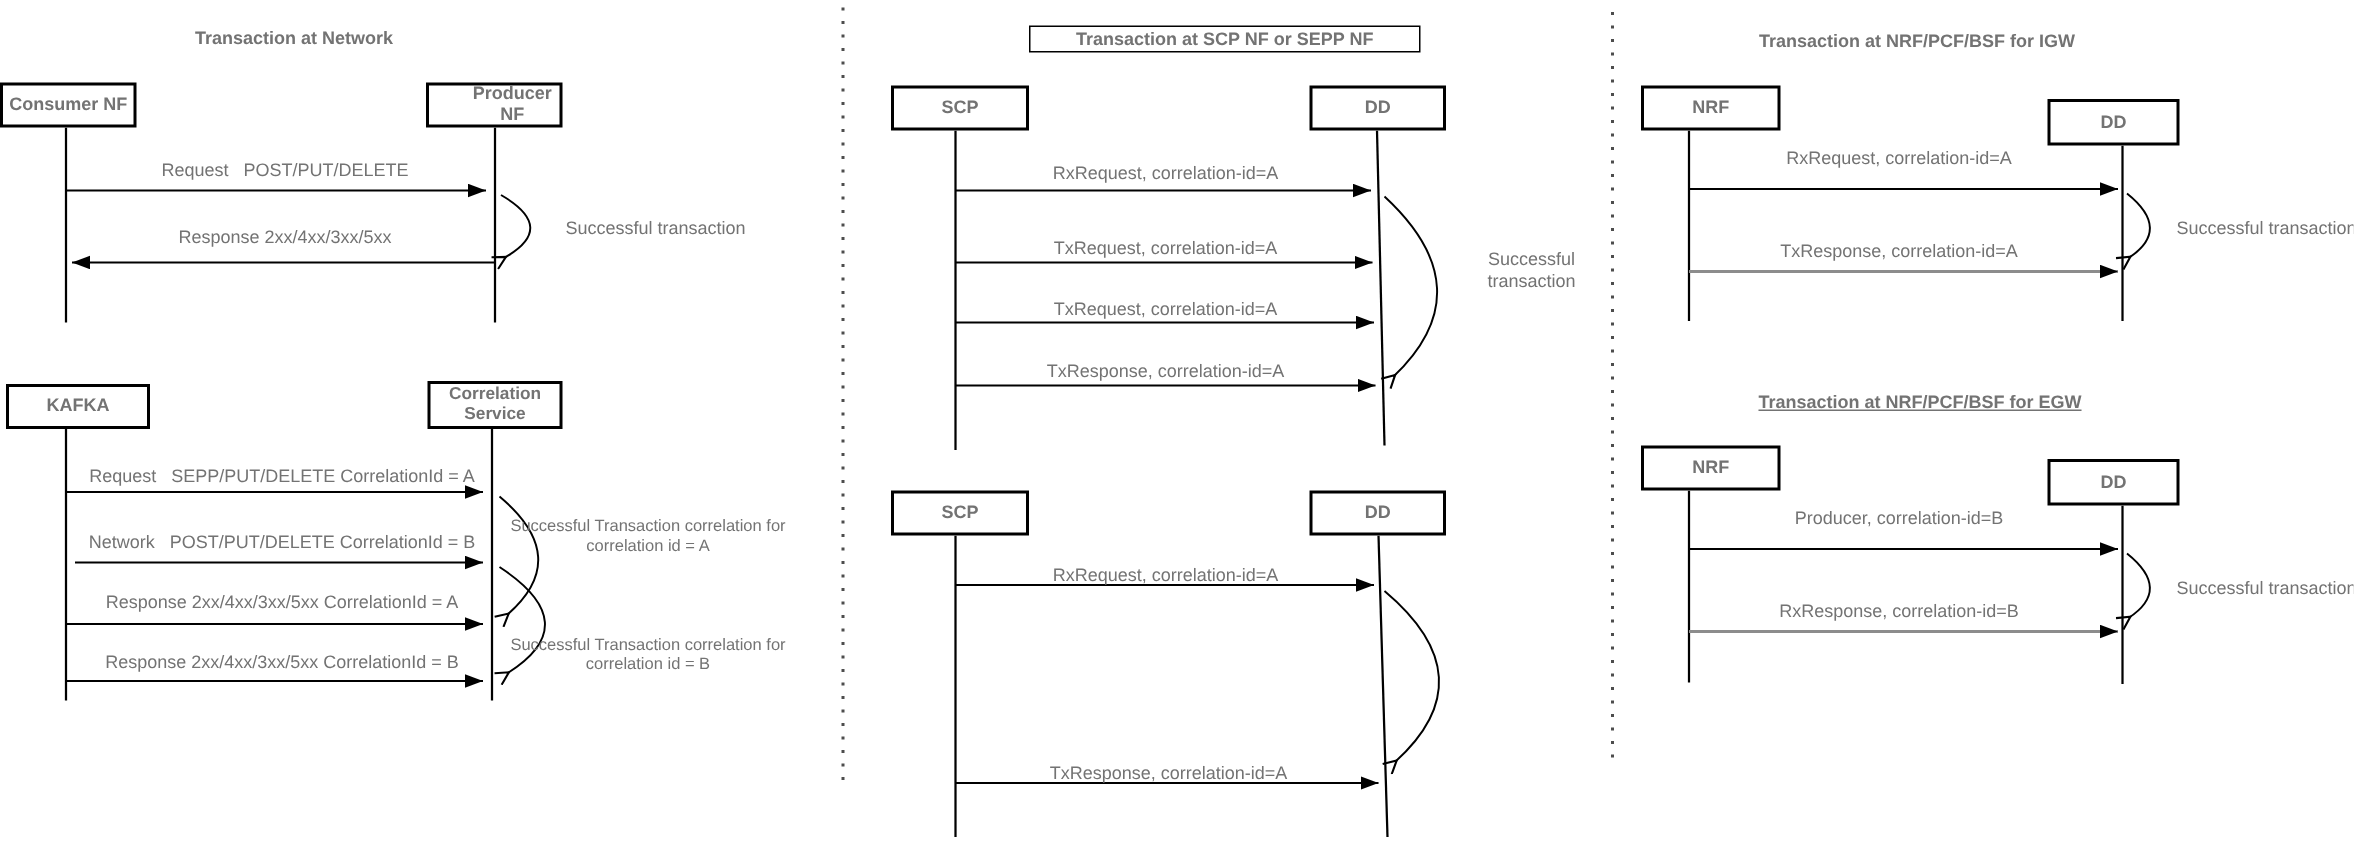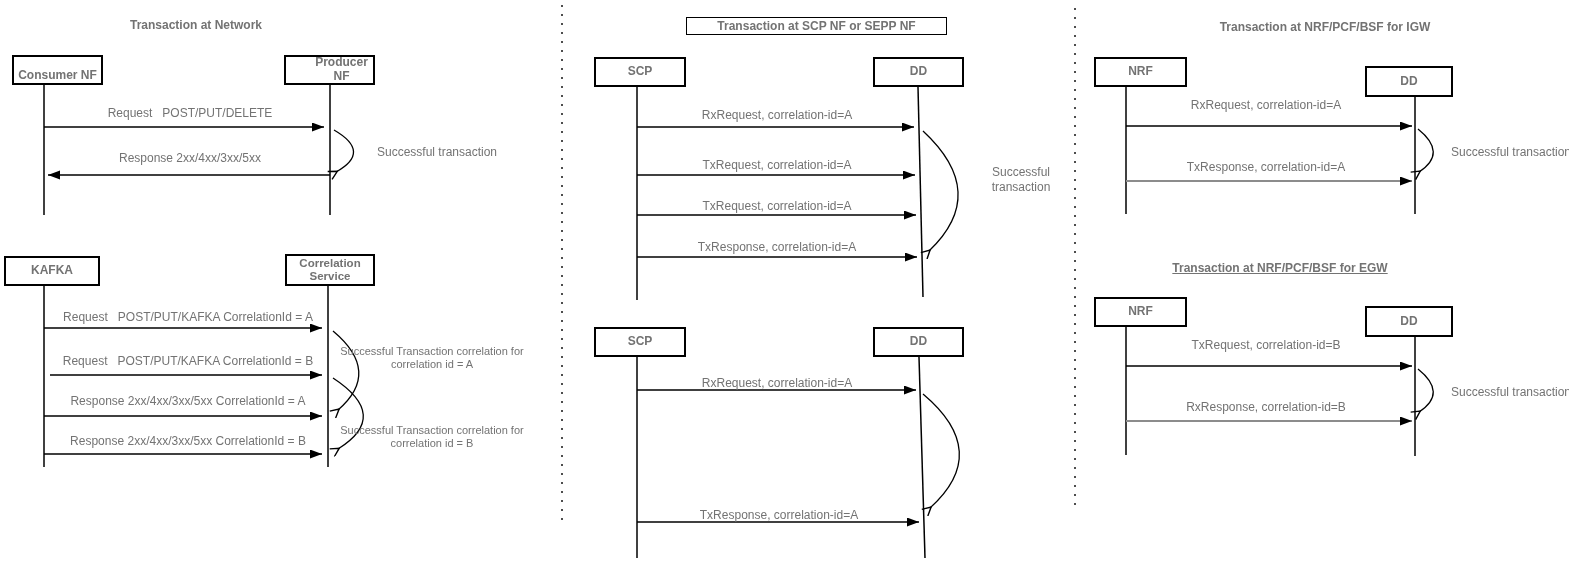"Transaction at NRF/PCF/BSF for IGW" div.title { margin-left: 47px -> none }
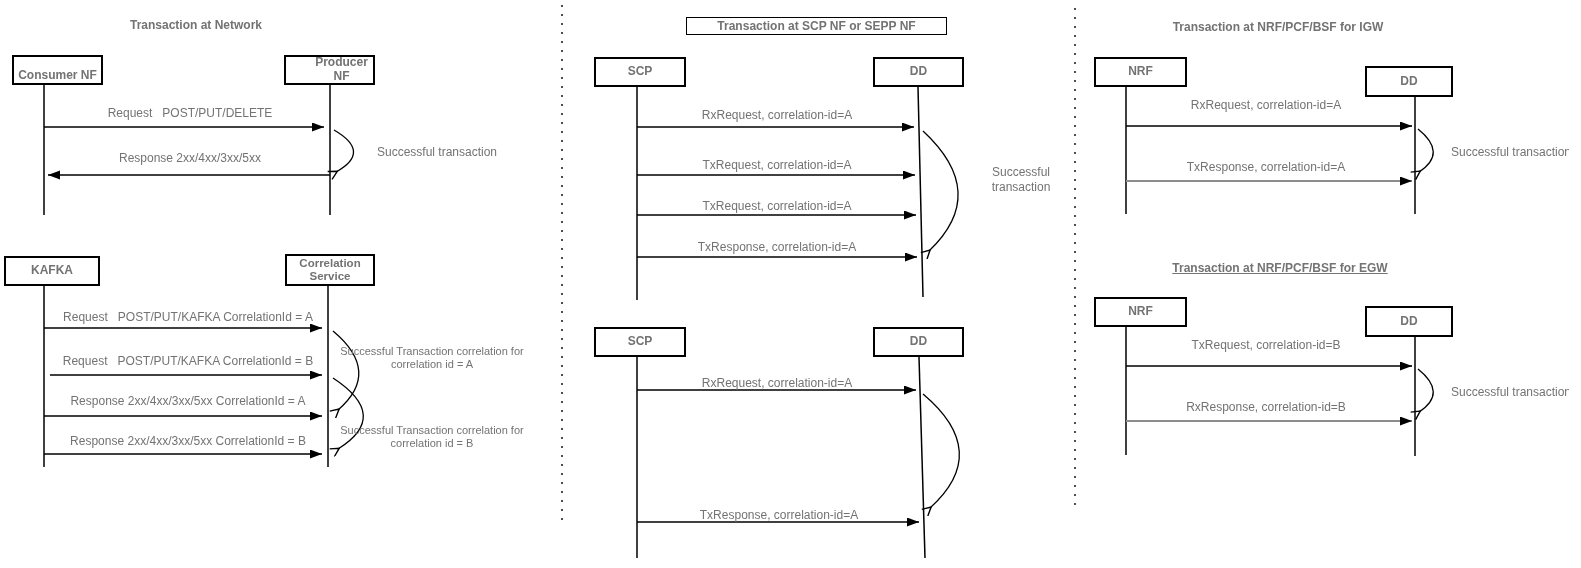"Consumer NF" div.actor { align-items: flex-end -> none; left: 12px -> 0 }
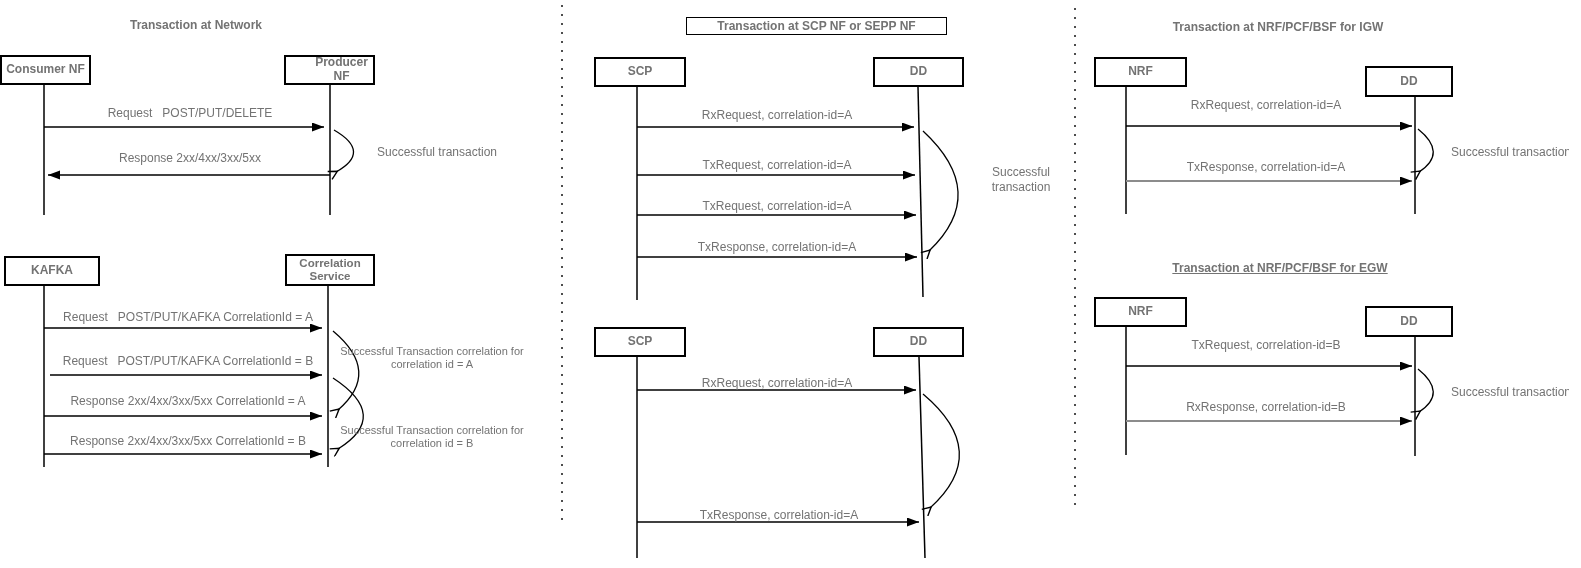"Request POST/PUT/KAFKA CorrelationId = A" div.lbl { text: POST/PUT/KAFKA -> SEPP/PUT/DELETE }
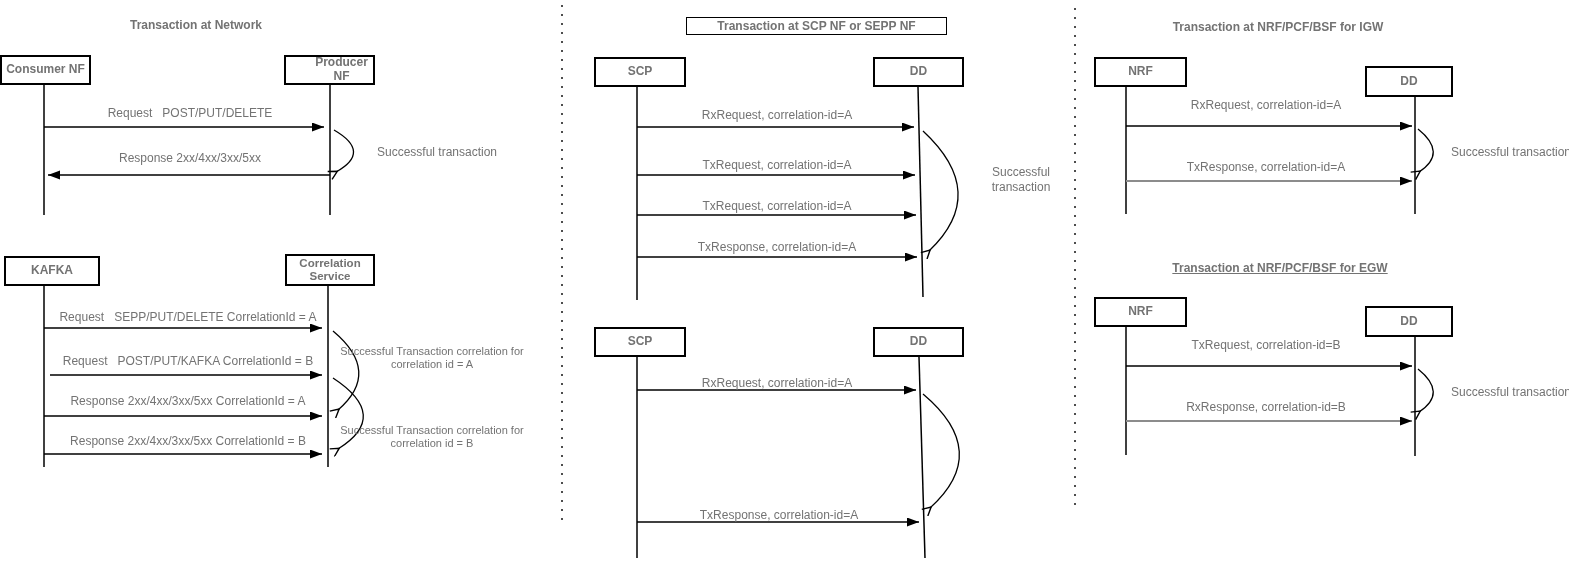"TxRequest, correlation-id=B" div.lbl { text: TxRequest -> Producer }
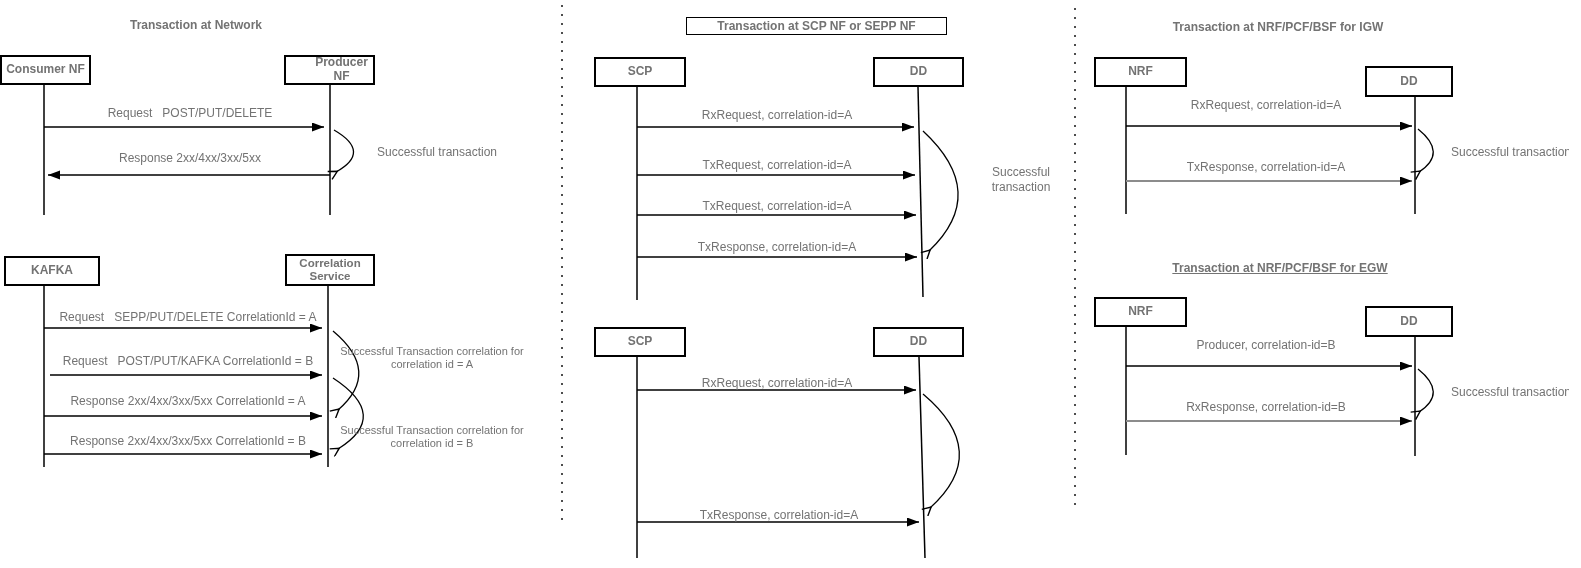"Request POST/PUT/KAFKA CorrelationId = B" div.lbl { text: Request   POST/PUT/KAFKA -> Network   POST/PUT/DELETE }
